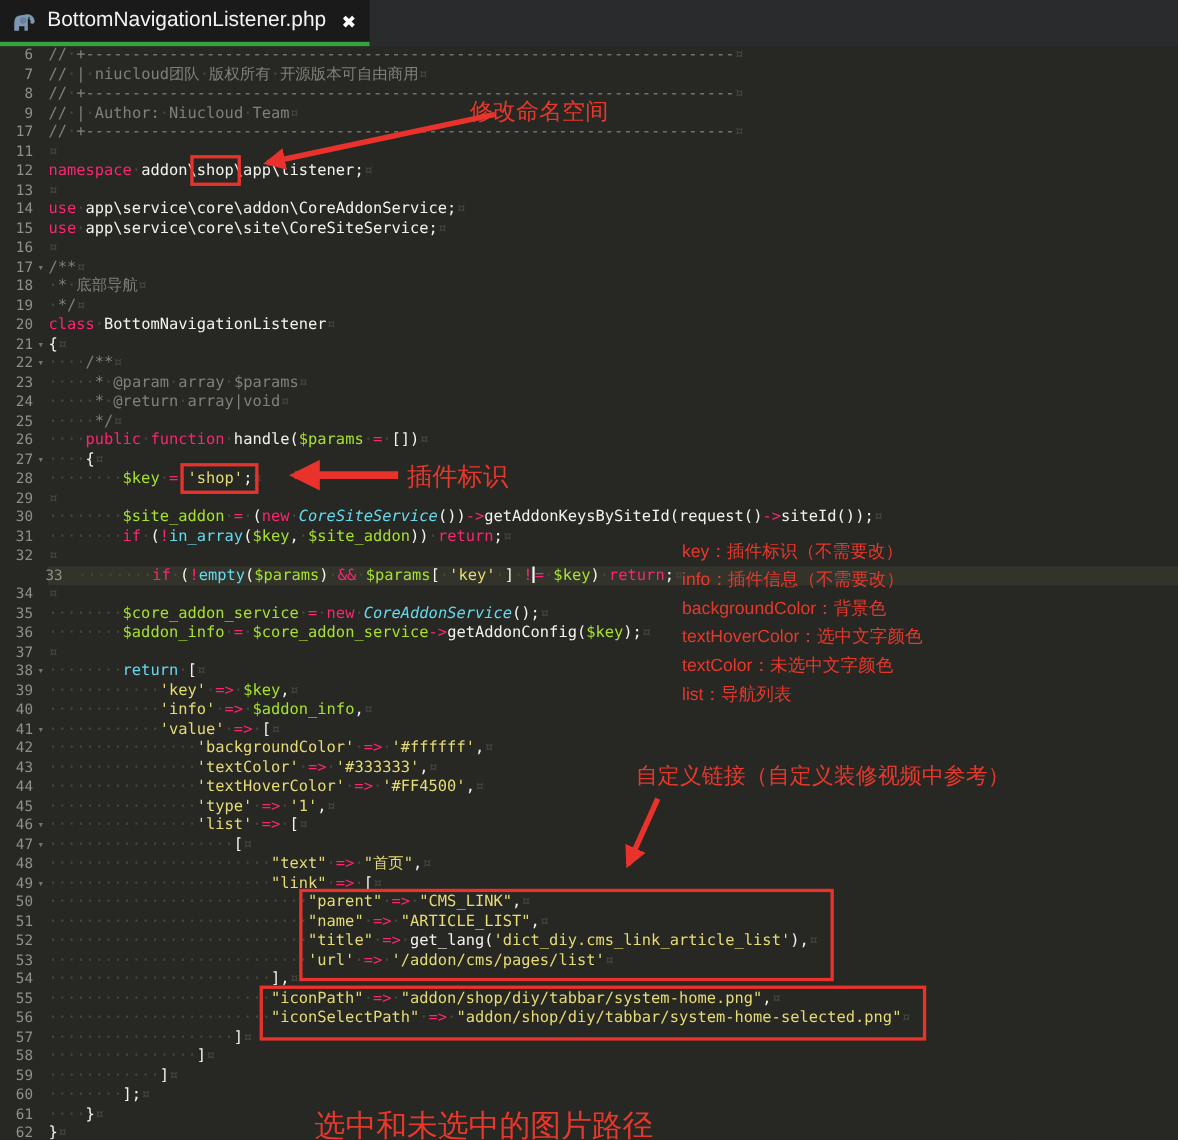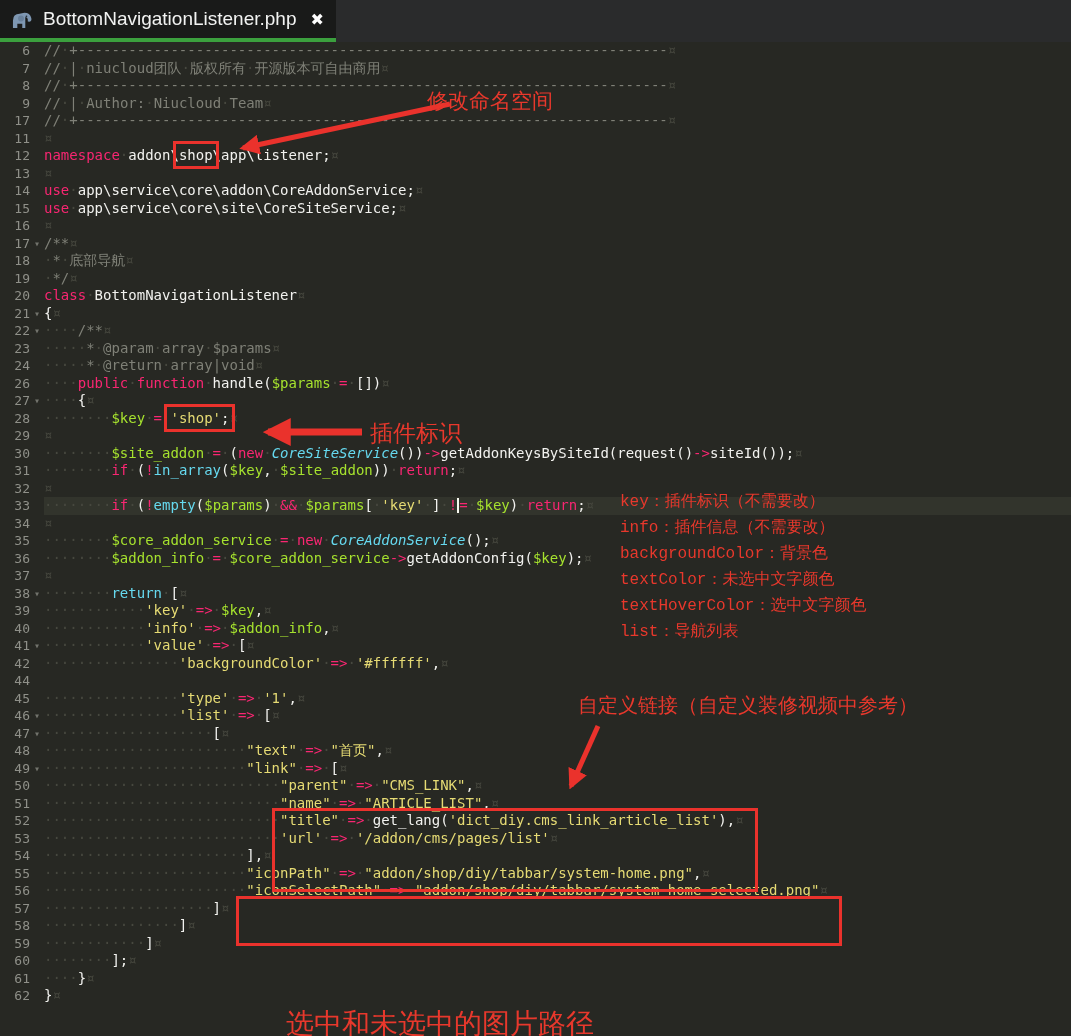"修改命名空间" .ann { font-family: Liberation Mono, monospace -> Liberation Sans, sans-serif }
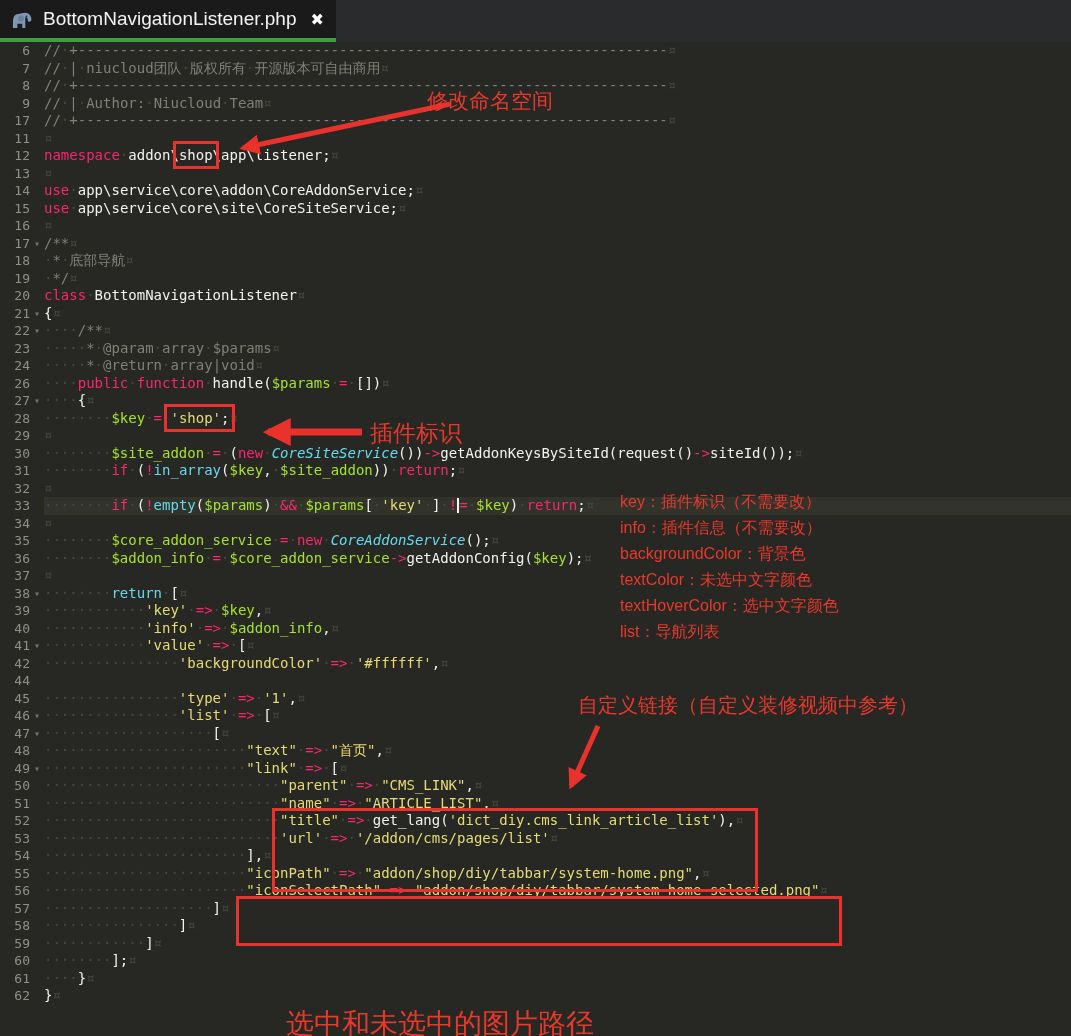"25" div.line { html: none -> <div><span>25</span><span></span><span><span>·····</span><span>*/</span><span>¤</span></span></div> }
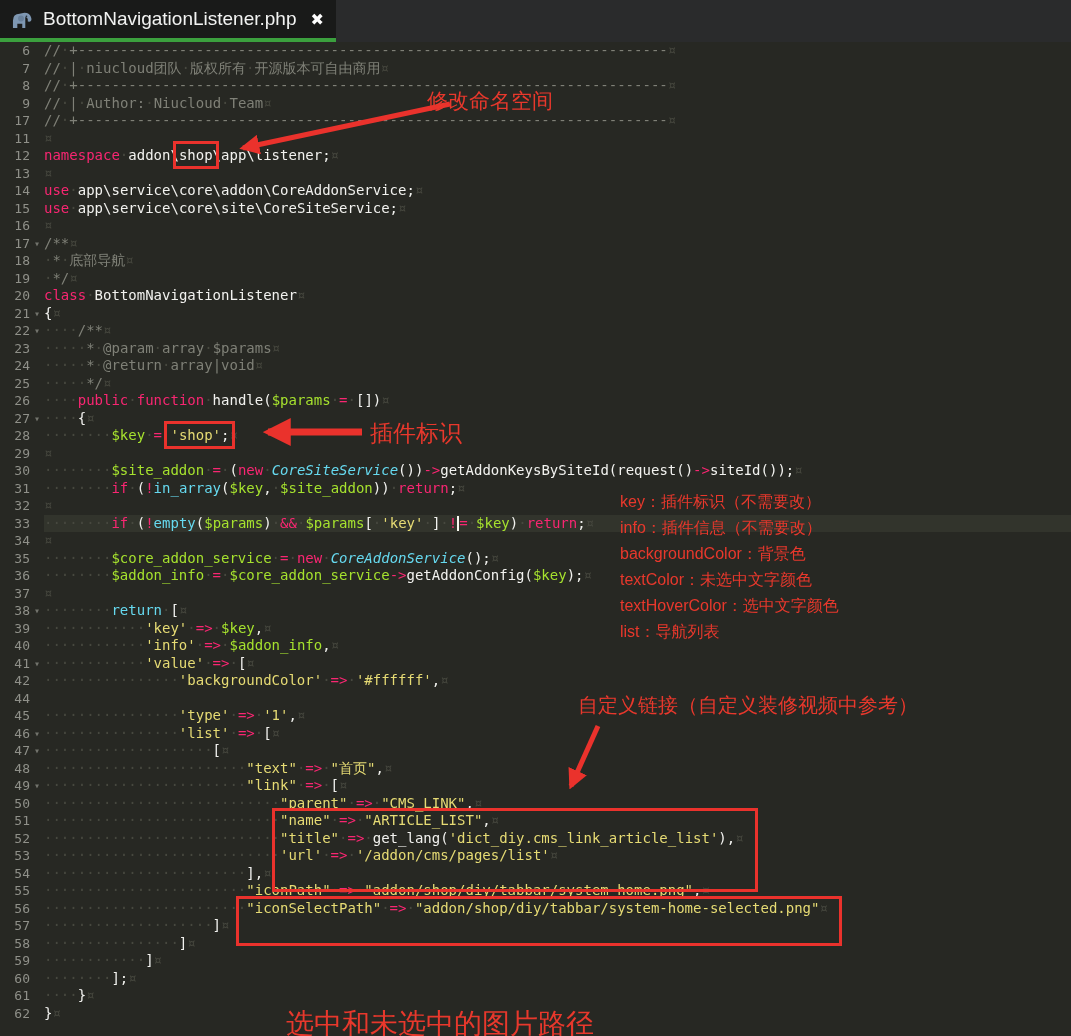"33" .line.cur { padding-left: none -> 27px }
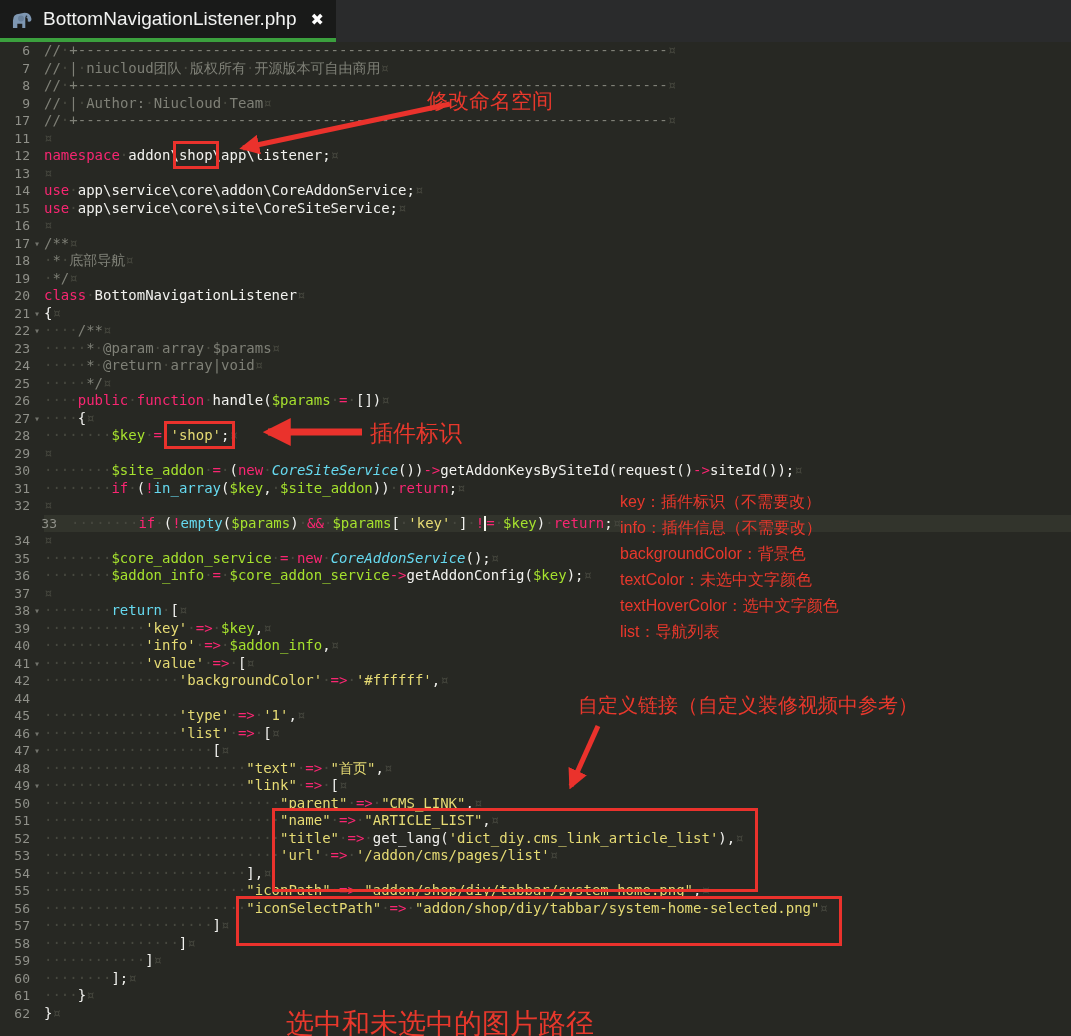"textColor：未选中文字颜色" div { order: before "textHoverColor：选中文字颜色" -> after "textHoverColor：选中文字颜色" }
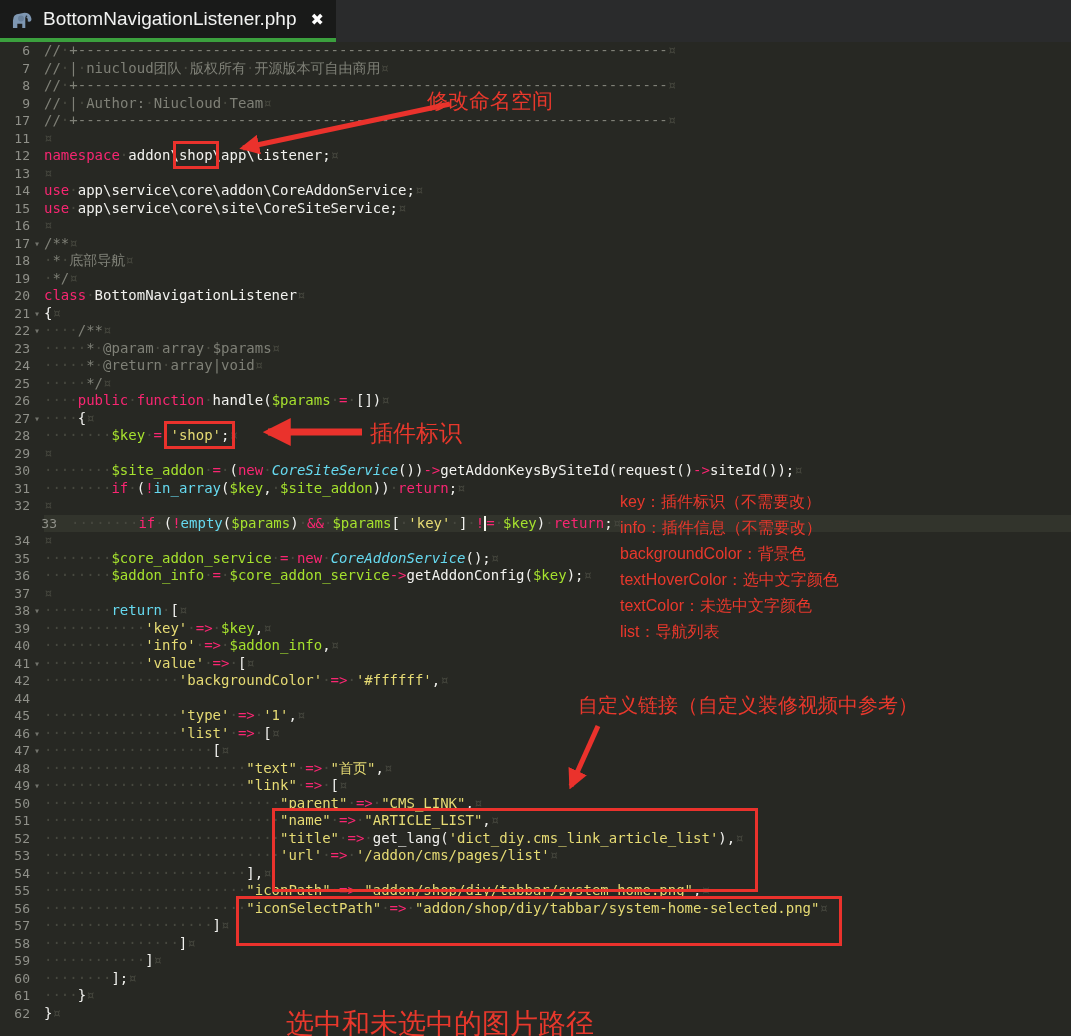"43" div.line { html: none -> <div><span>43</span><span></span><span><span>················</span><span>'textColor'</span><span>·</span><span>=&gt;</span><span>·</span><span>'#333333'</span><span>,</span><span>¤</span></span></div> }
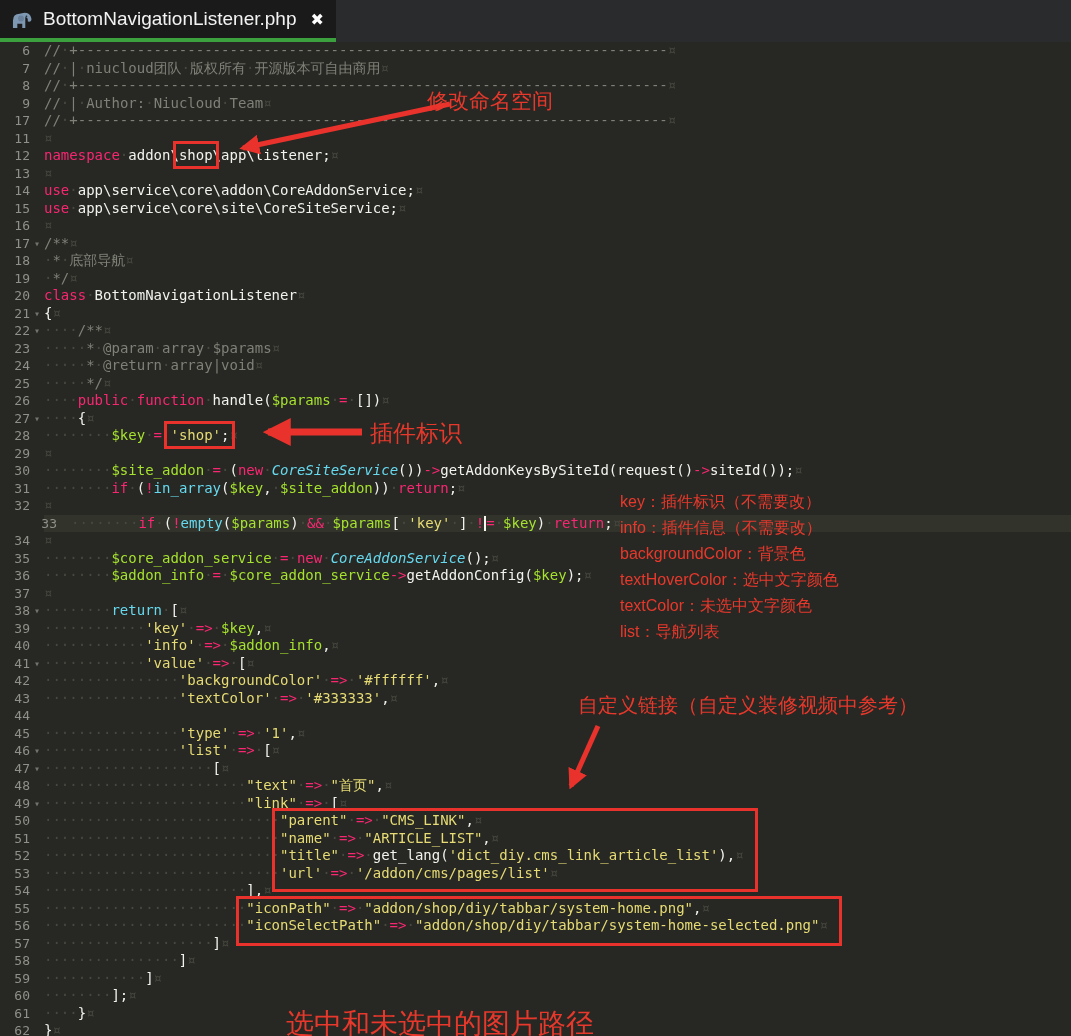"················'textHoverColor'·=>·'#FF" span.code { html: none -> <span><span>················</span><span>'textHoverColor'</span><span>·</span><span>=&gt;</span><span>·</span><span>'#FF4500'</span><span>,</span><span>¤</span></span> }
